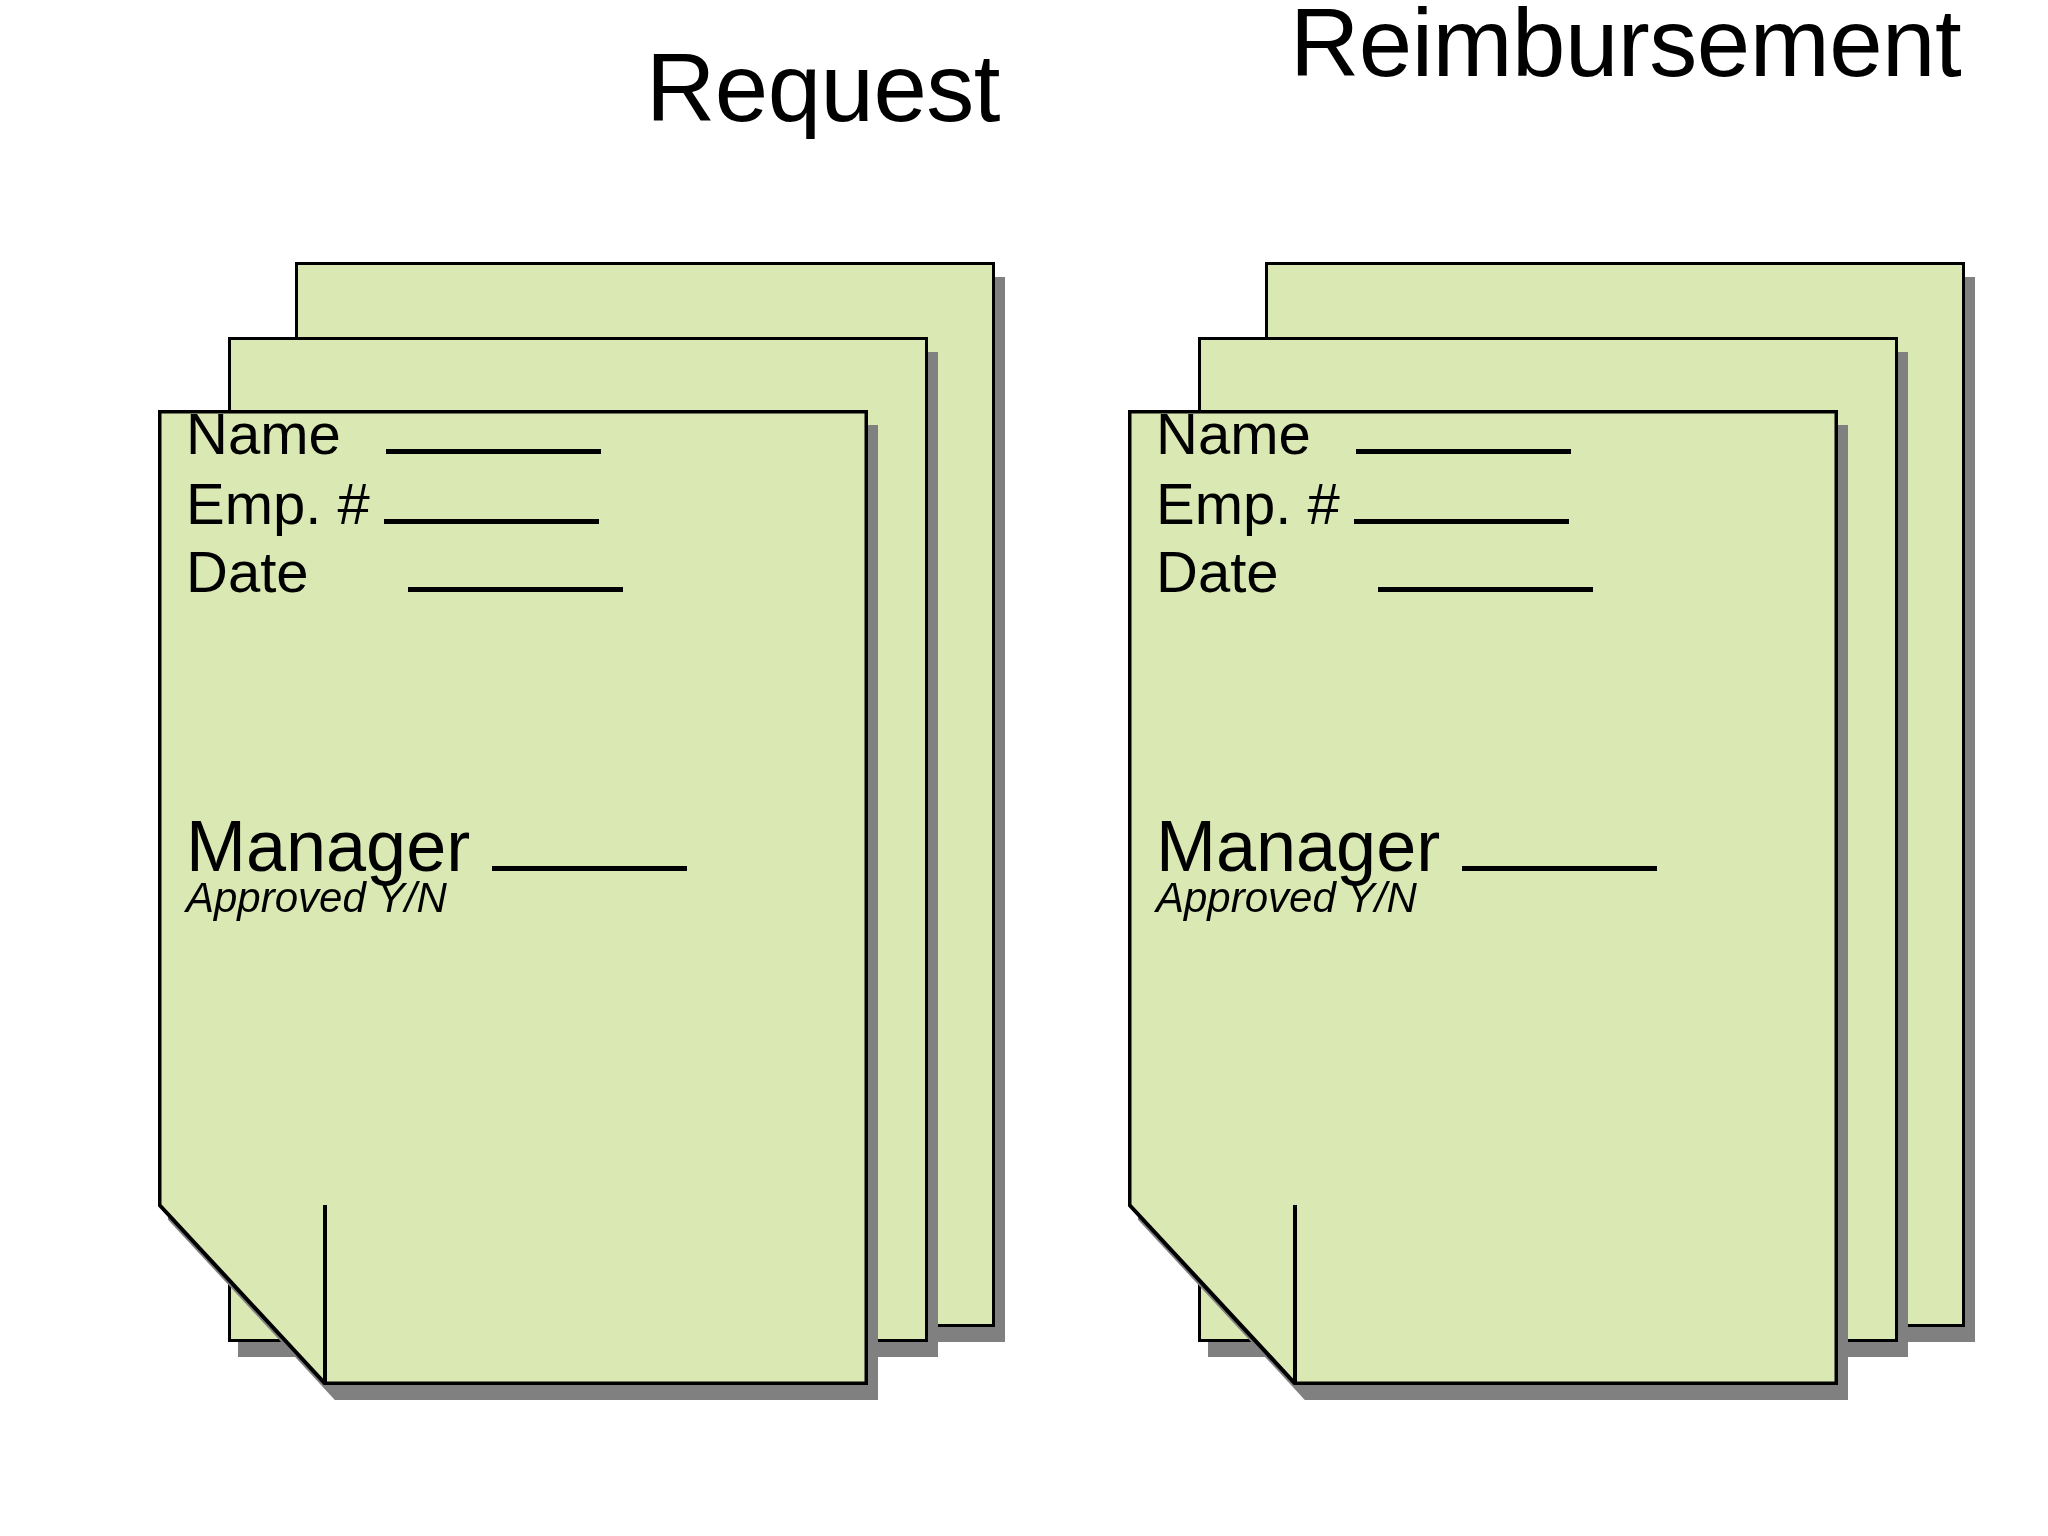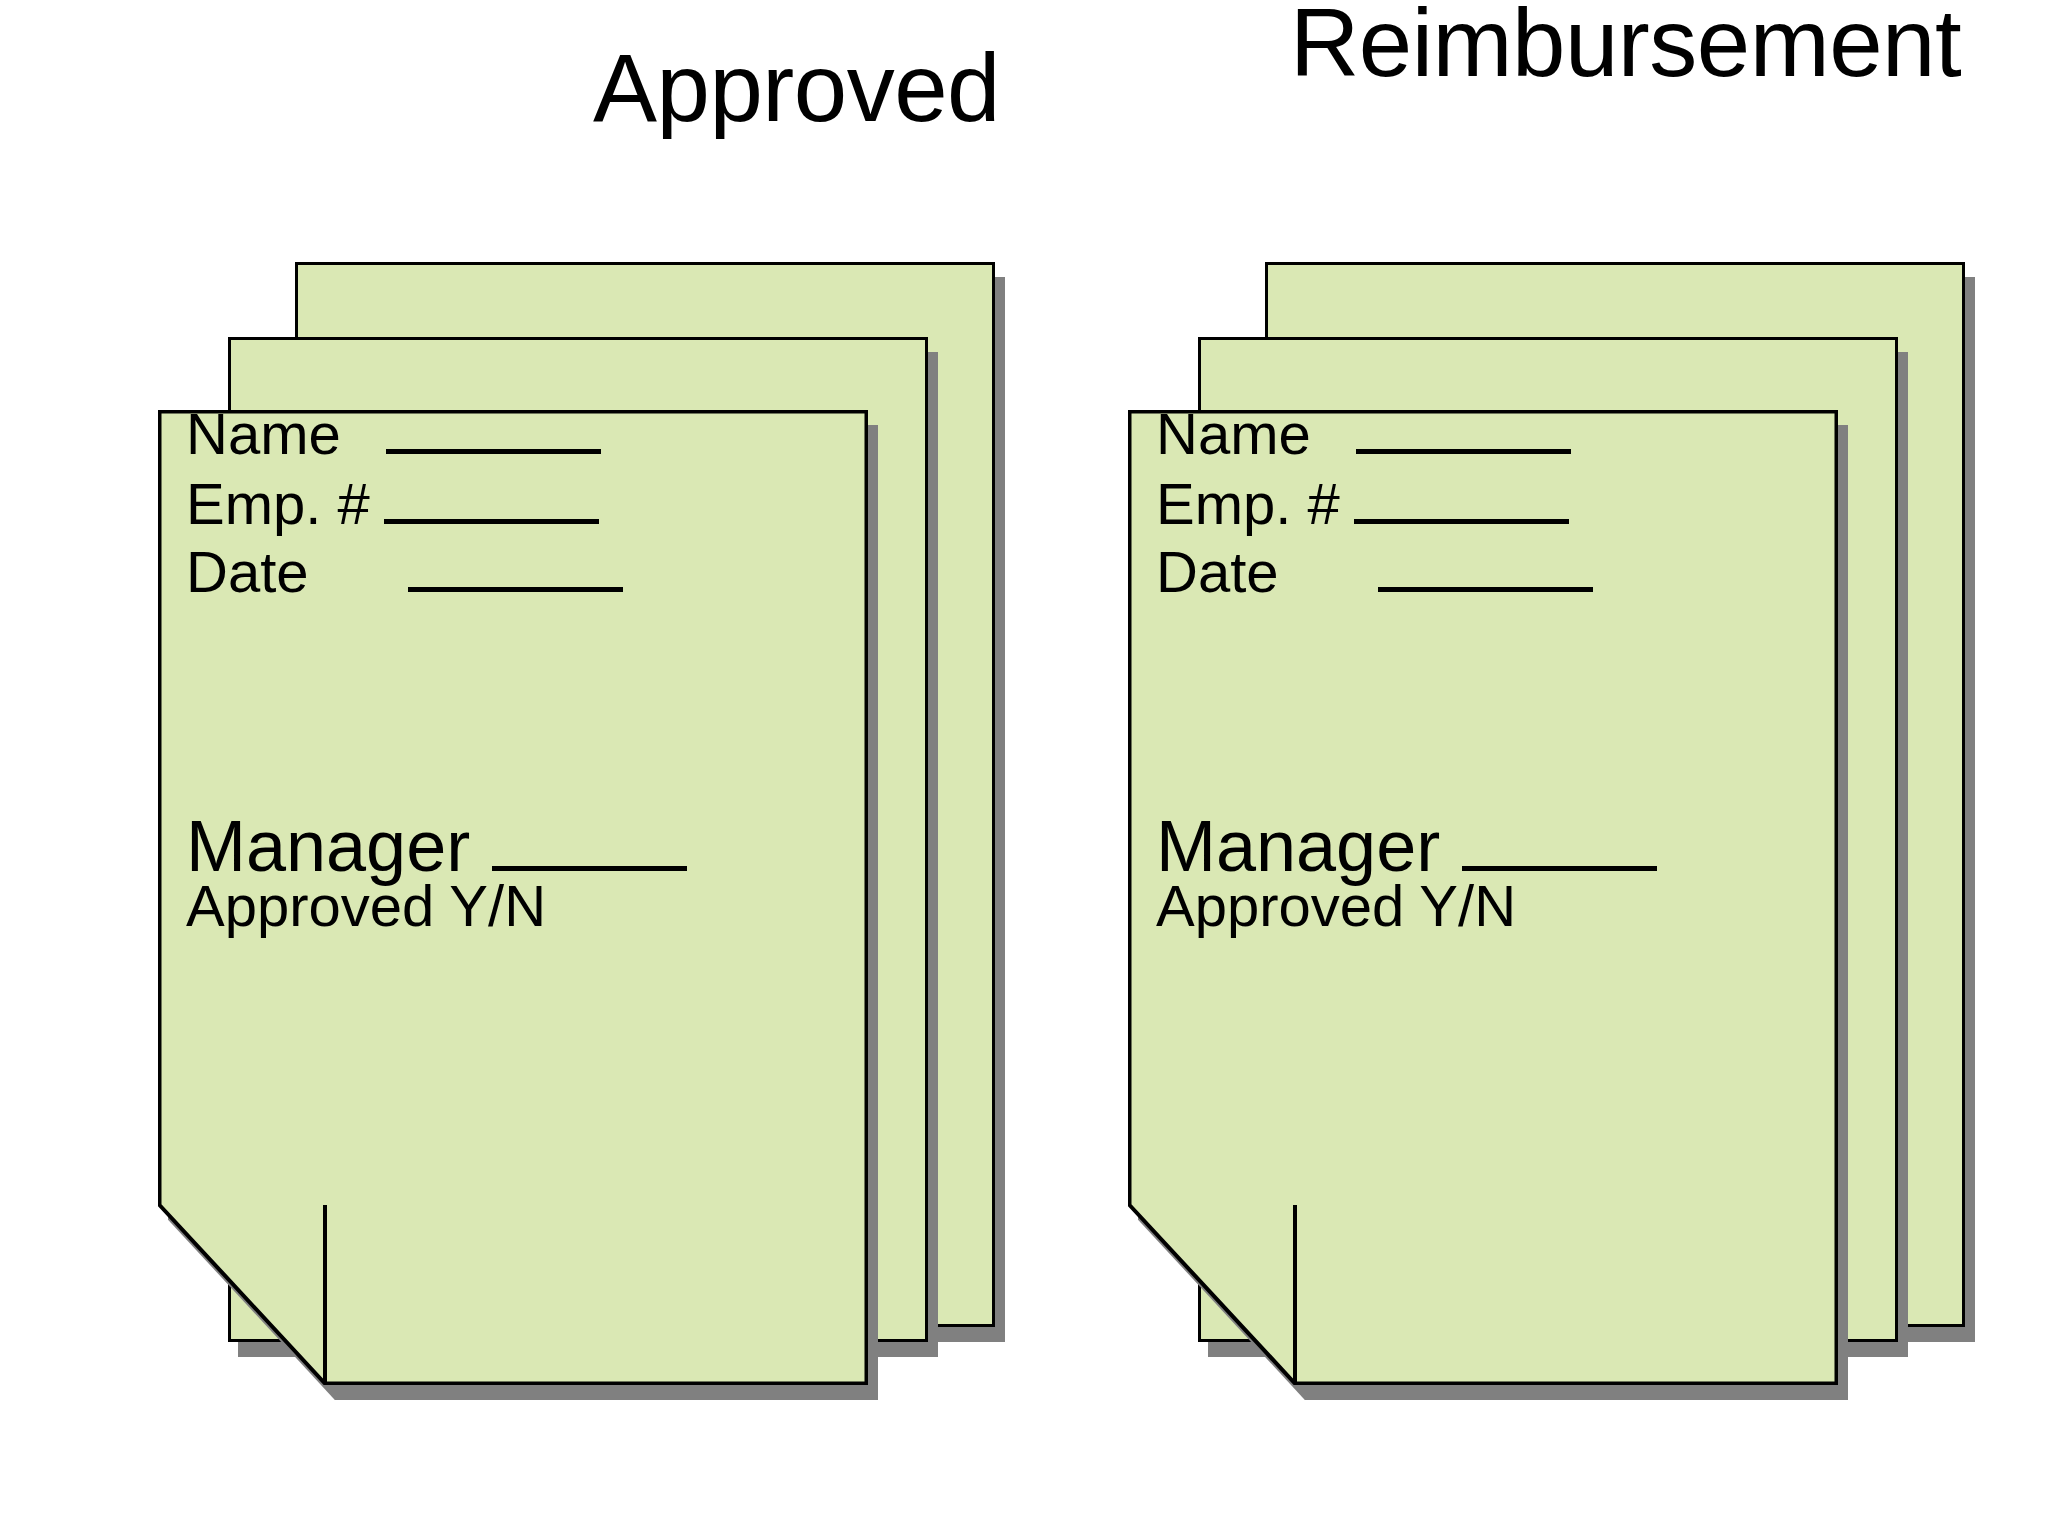"Approved" span.inner { text: Approved -> Request }
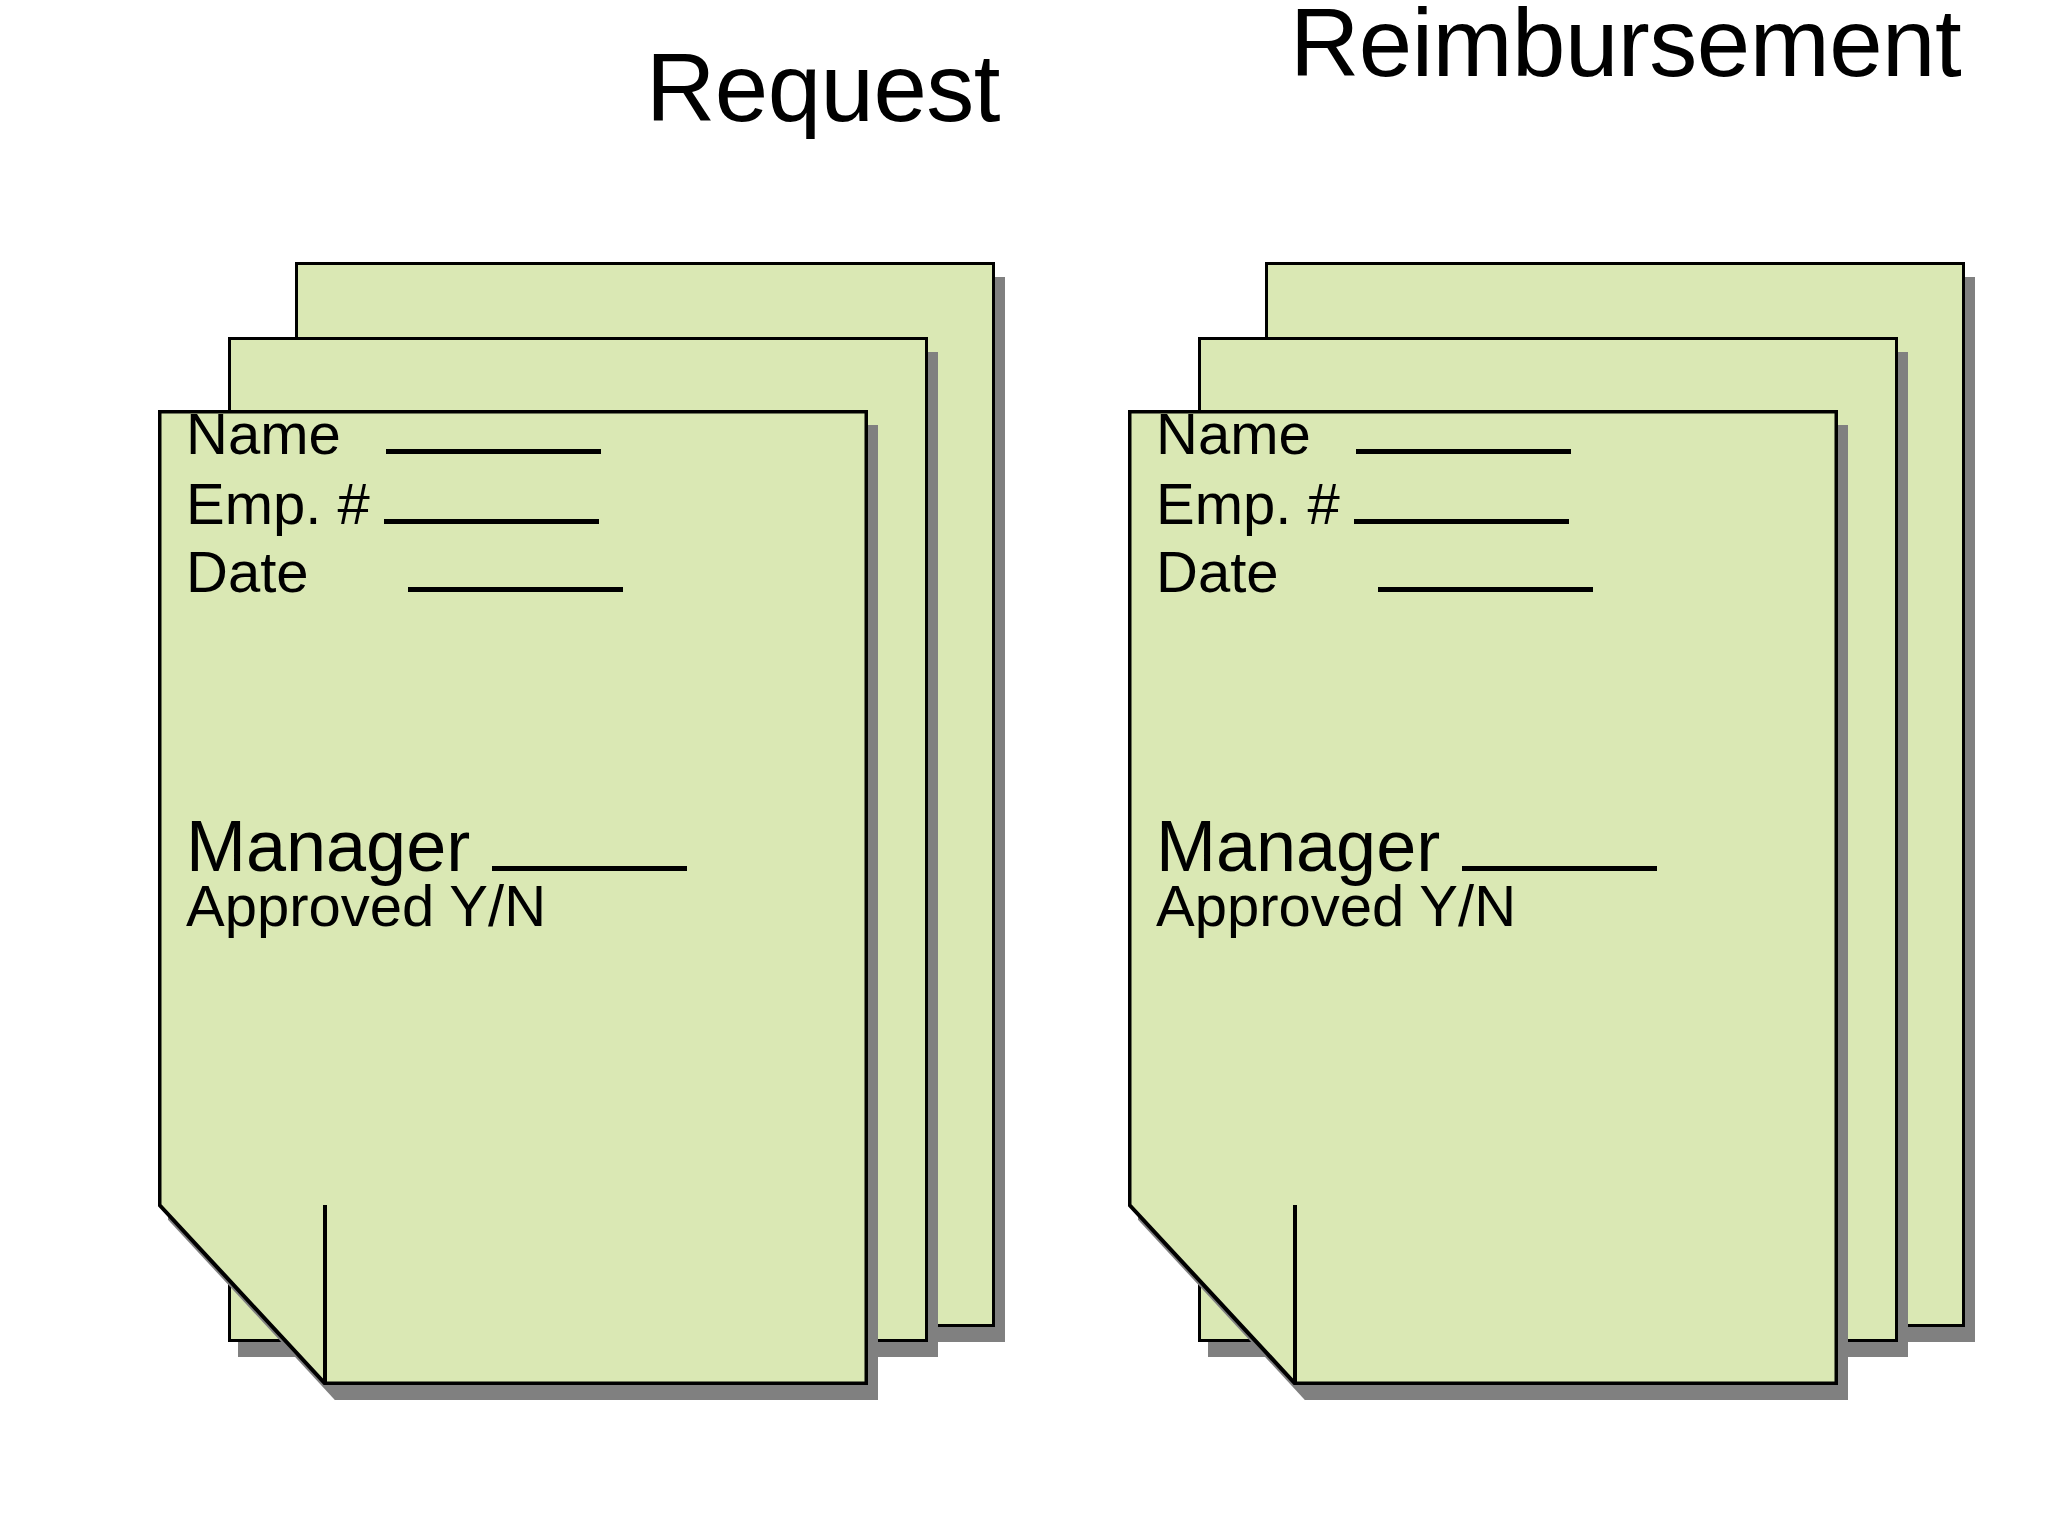"Approved Y/N" .approved-line { font-size: 58px -> 42px; font-style: none -> italic }
